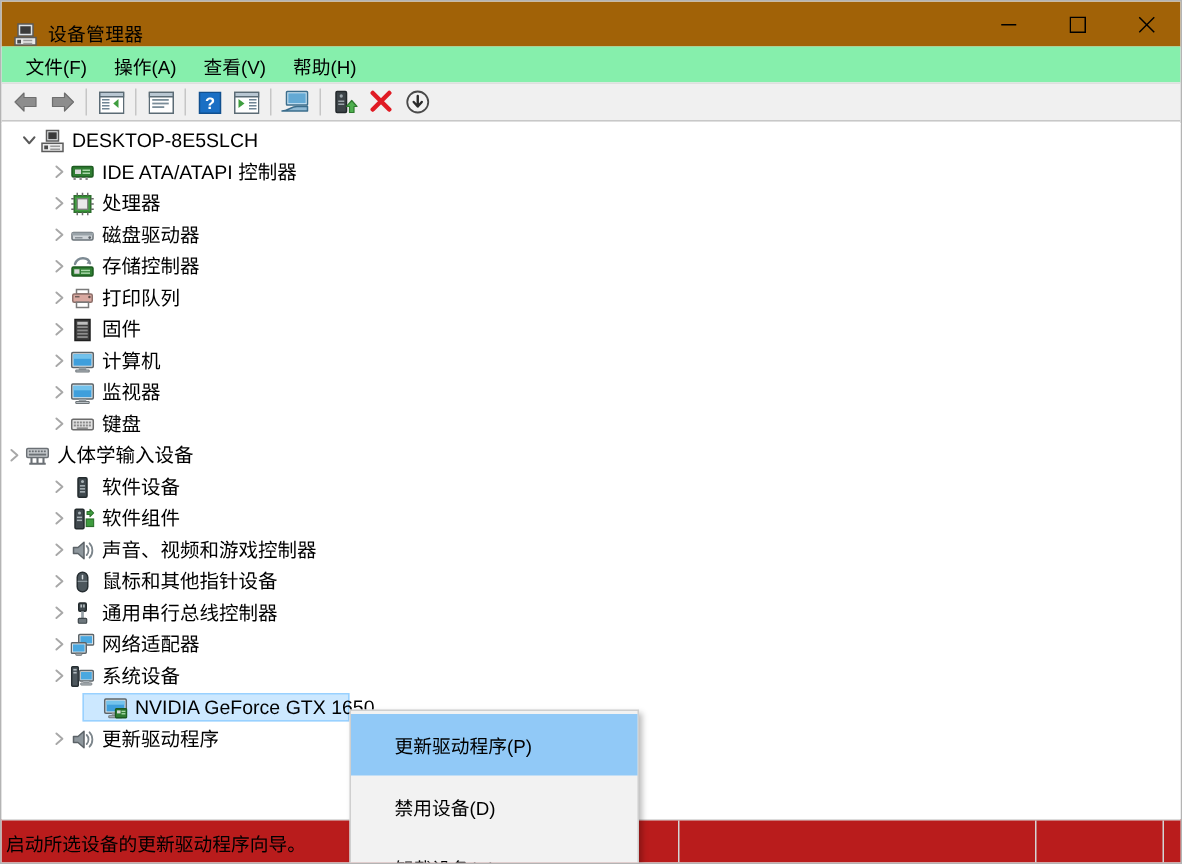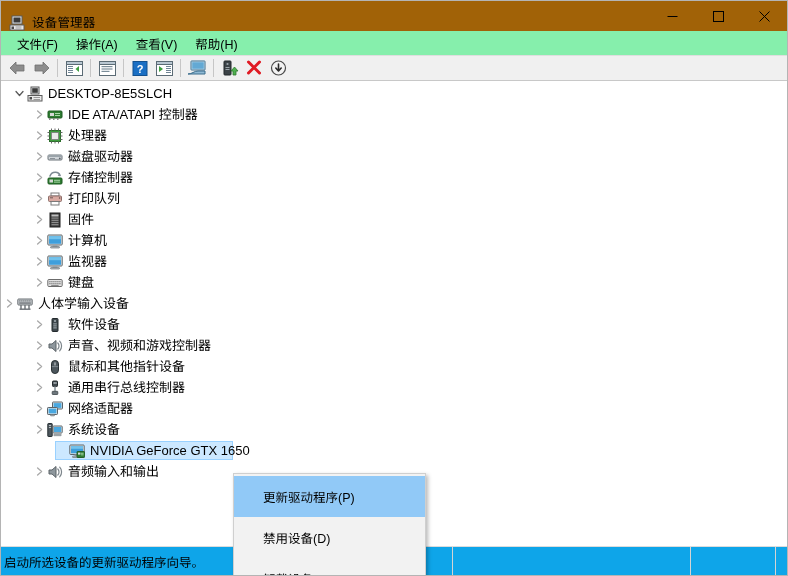"软件组件" div.tree-row { html: none -> <div> <div> <div> <svg> <path></path> </svg> </div> <div><svg> <rect></rect> <circle></circle> <rect></rect> <rect></rect> <path></path> <rect></rect> </svg></div> <div>软件组件</div> </div> </div> }
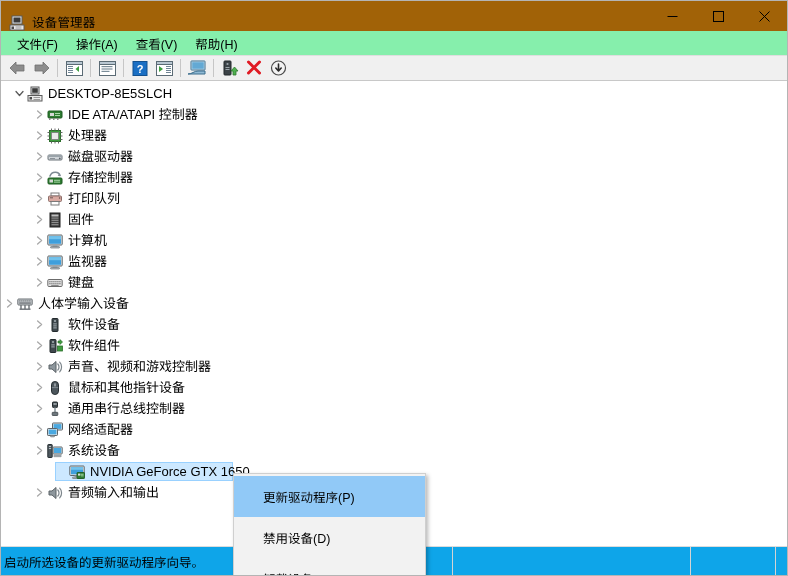"音频输入和输出" div.tlabel { text: 音频输入和输出 -> 更新驱动程序 }
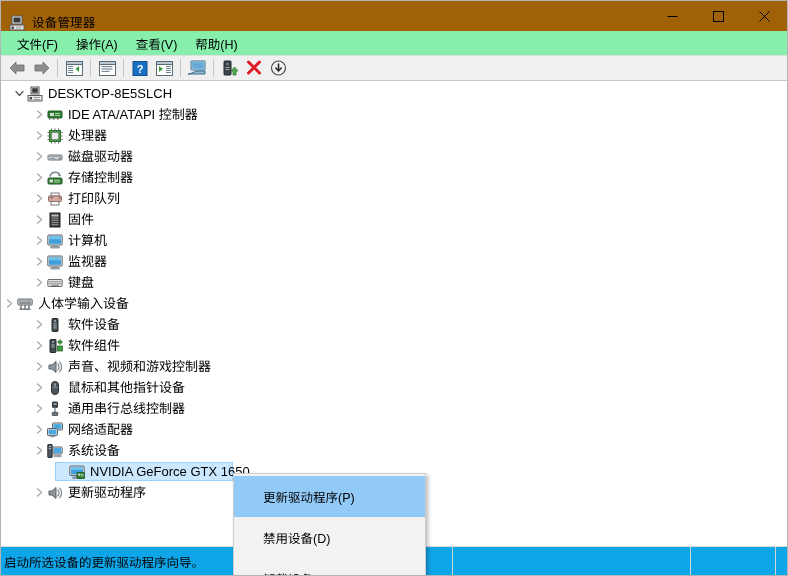"启动所选设备的更新驱动程序向导。" #statusbar { background: #0ea5e9 -> #b91c1c }
